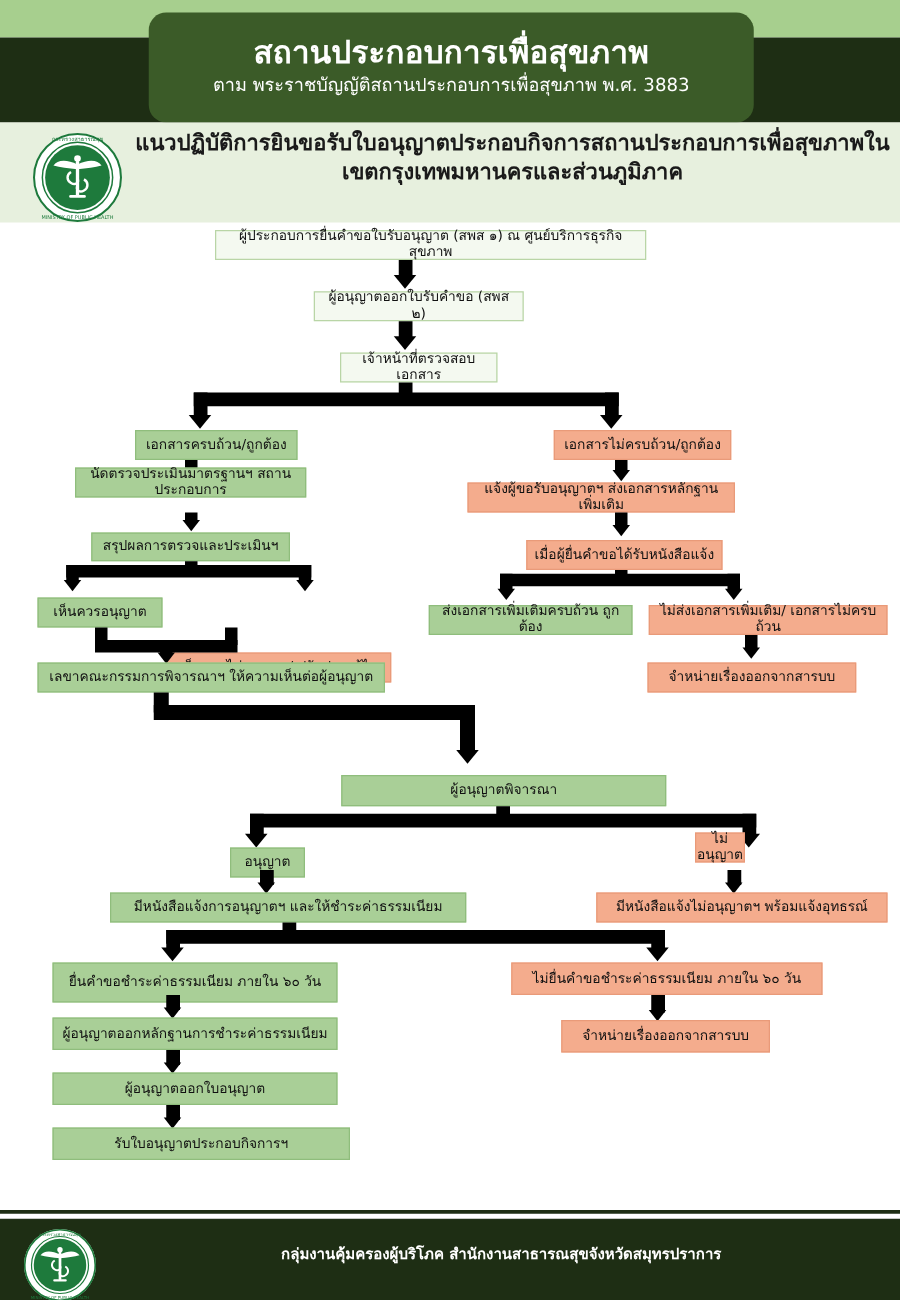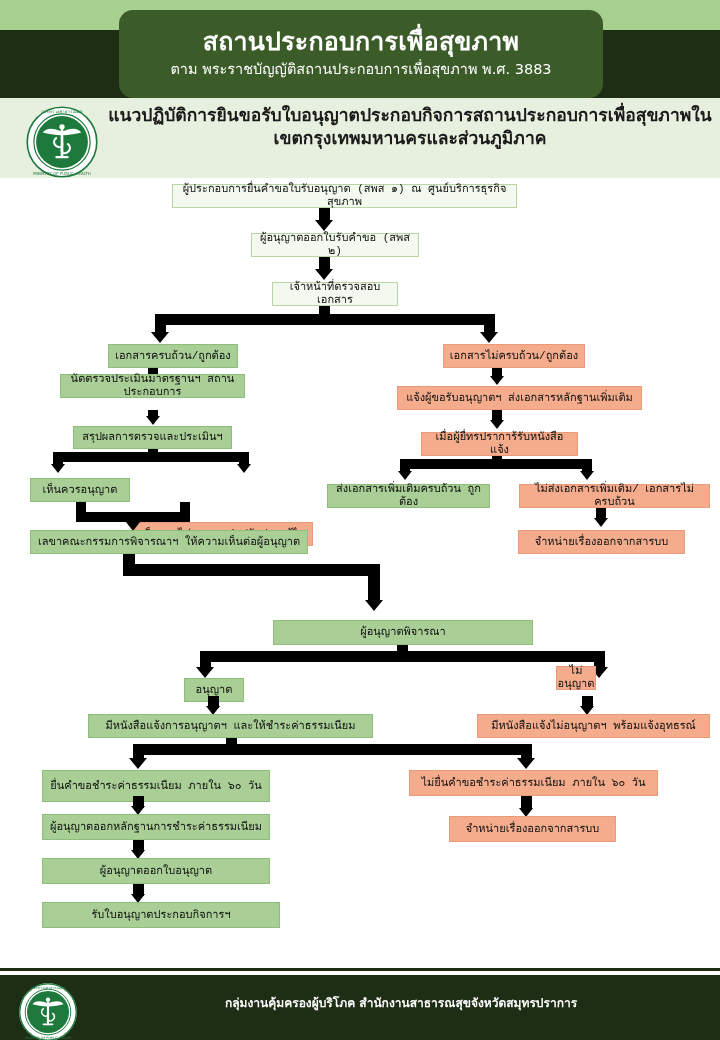"ผู้ประกอบการยื่นคำขอใบรับอนุญาต (สพส ๑)" #flow { font-family: Liberation Mono, monospace -> none }
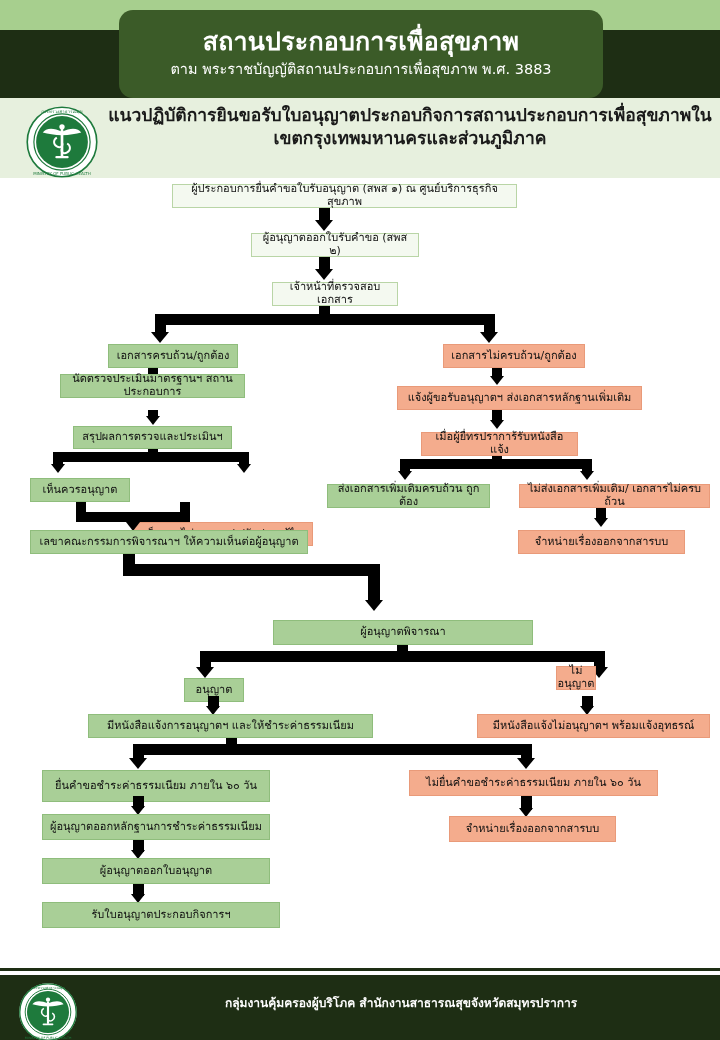"แจ้งผู้ขอรับอนุญาตฯ" div.node { left: 397px -> 374px; width: 245px -> 214px }
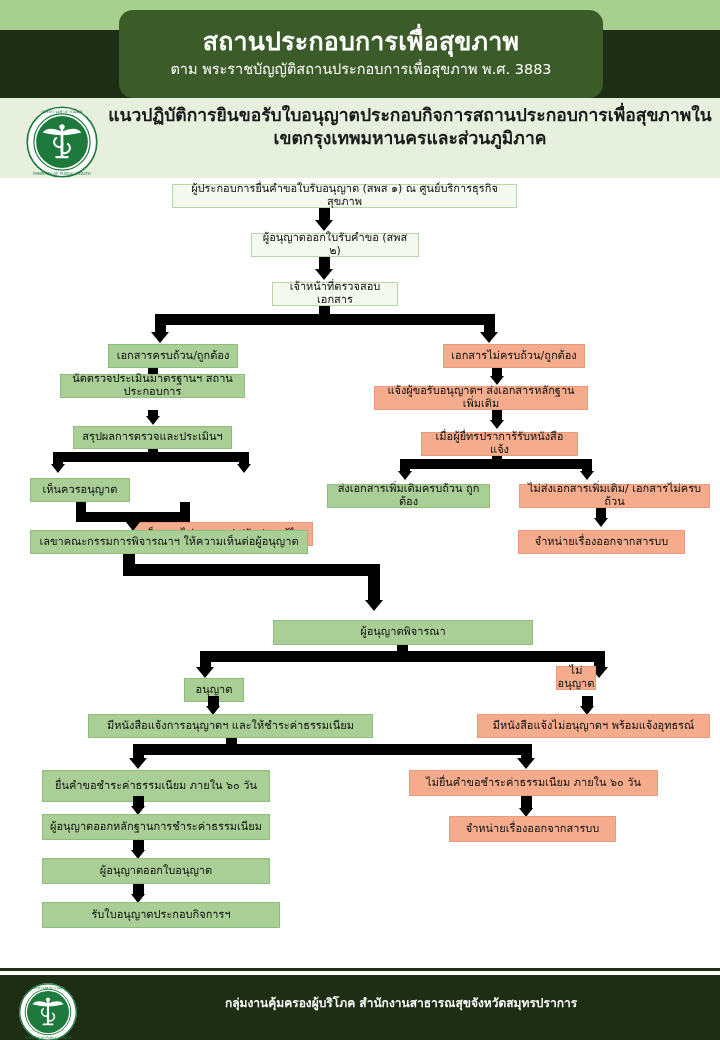"เมื่อผู้ยื่ทรปราการ้รับหนังสือแจ้ง" span { text: เมื่อผู้ยื่ทรปราการ้รับหนังสือแจ้ง -> เมื่อผู้ยื่นคำขอได้รับหนังสือแจ้ง }
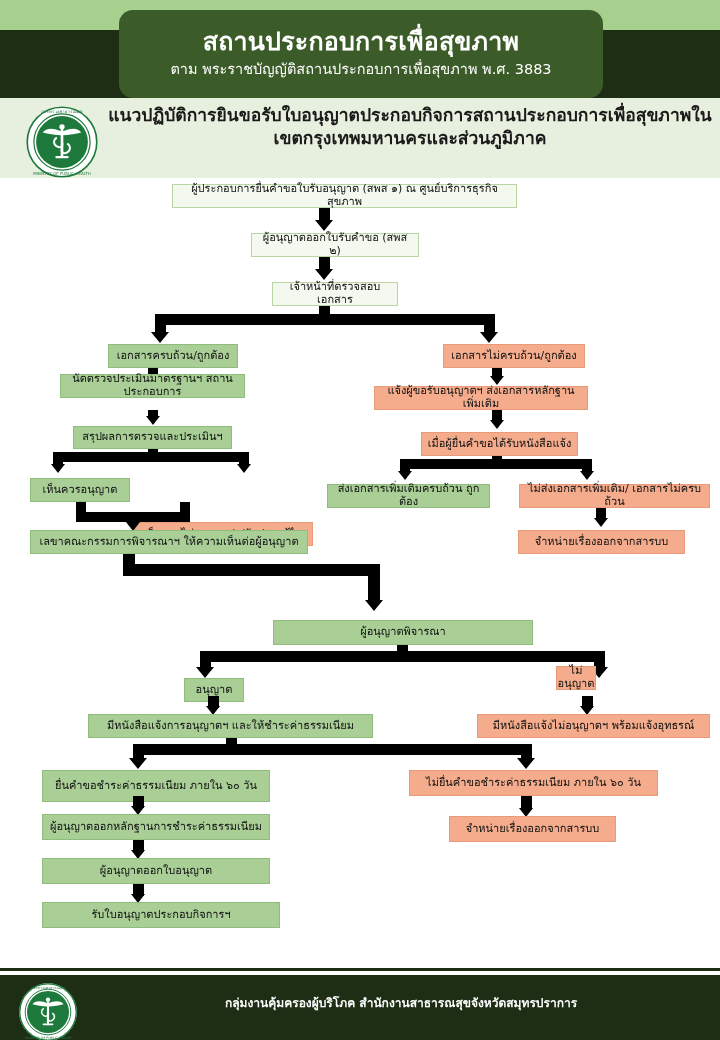"ส่งเอกสารเพิ่มเติมครบถ้วน ถูกต้อง" div.node { left: 327px -> 343px }
